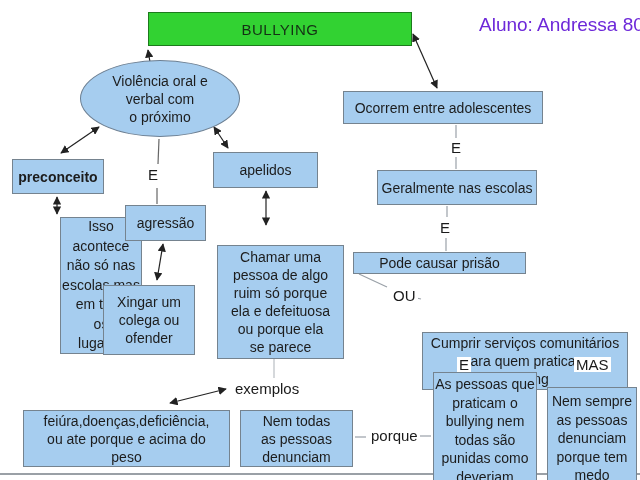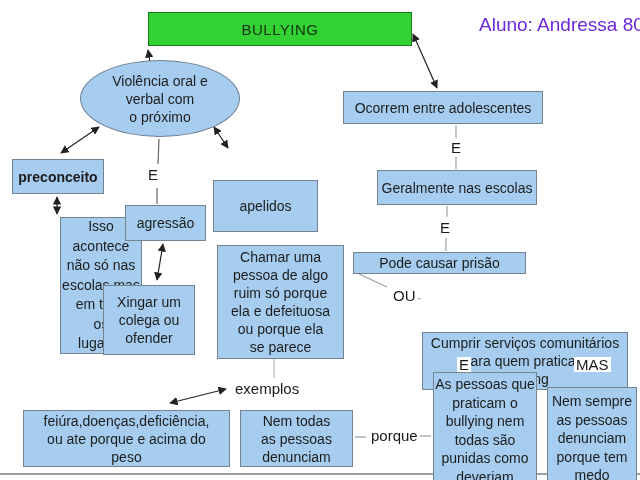"apelidos" div.node { height: 52px -> 36px; margin-top: 28px -> none }
